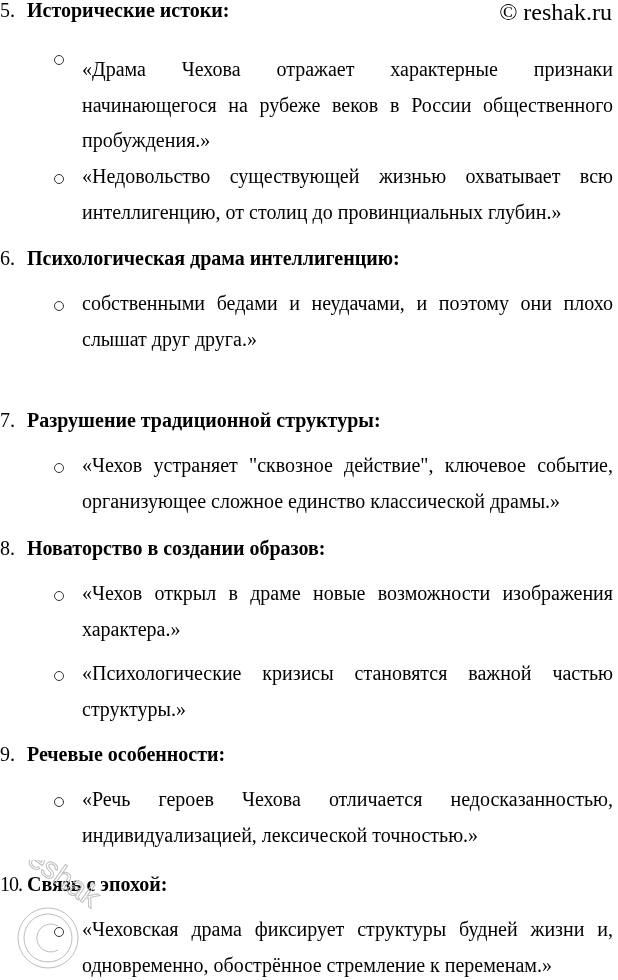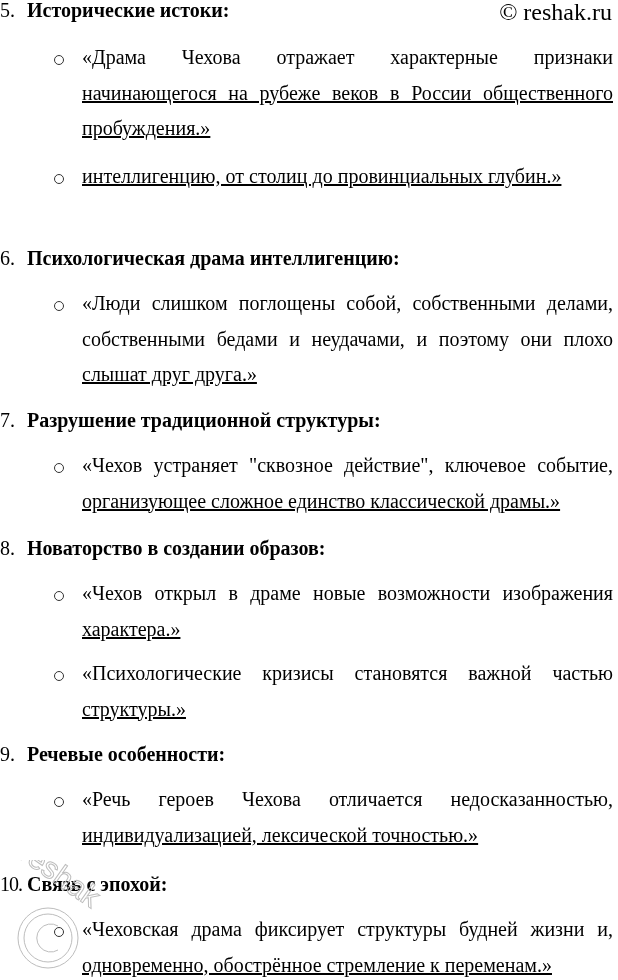"«Драма Чехова отражает характерные" div.bullet { top: 40px -> 52px }
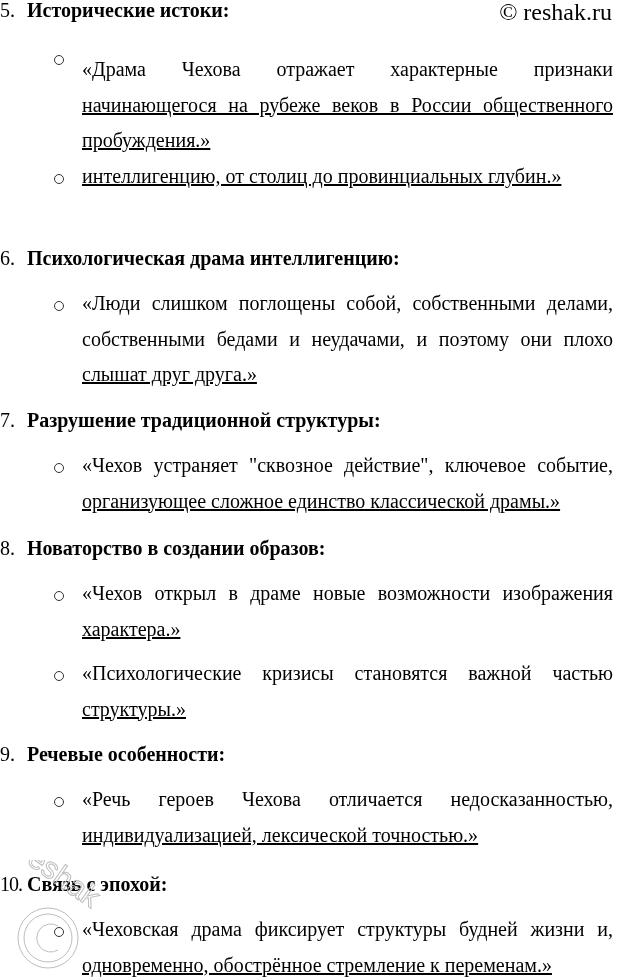"начинающегося на рубеже веков в" .bullet .line.last { text-decoration: underline -> none }
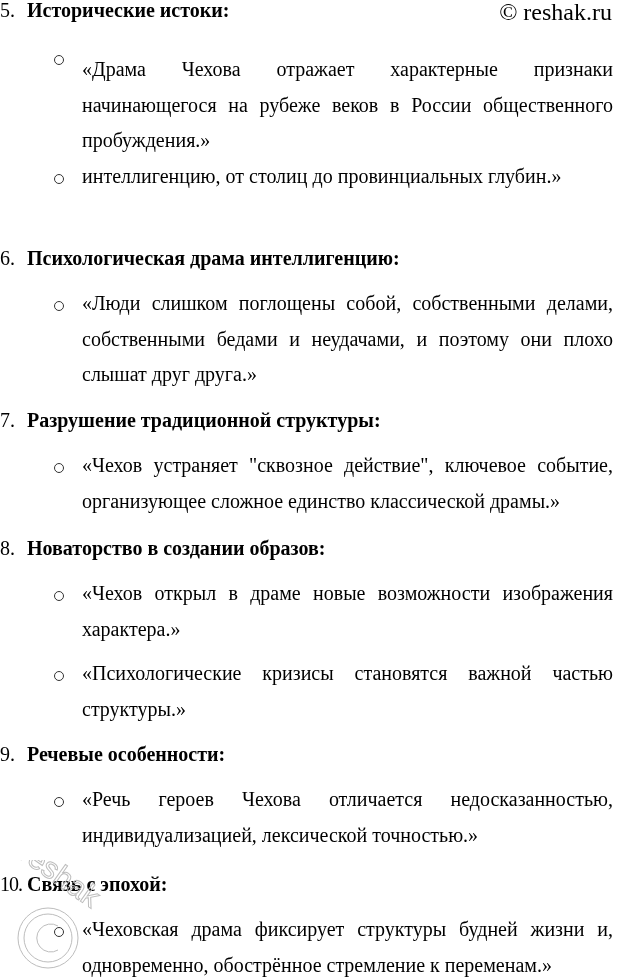"«Недовольство существующей жизнью" span.line { html: none -> <span>«Недовольство существующей жизнью охватывает всю</span> }
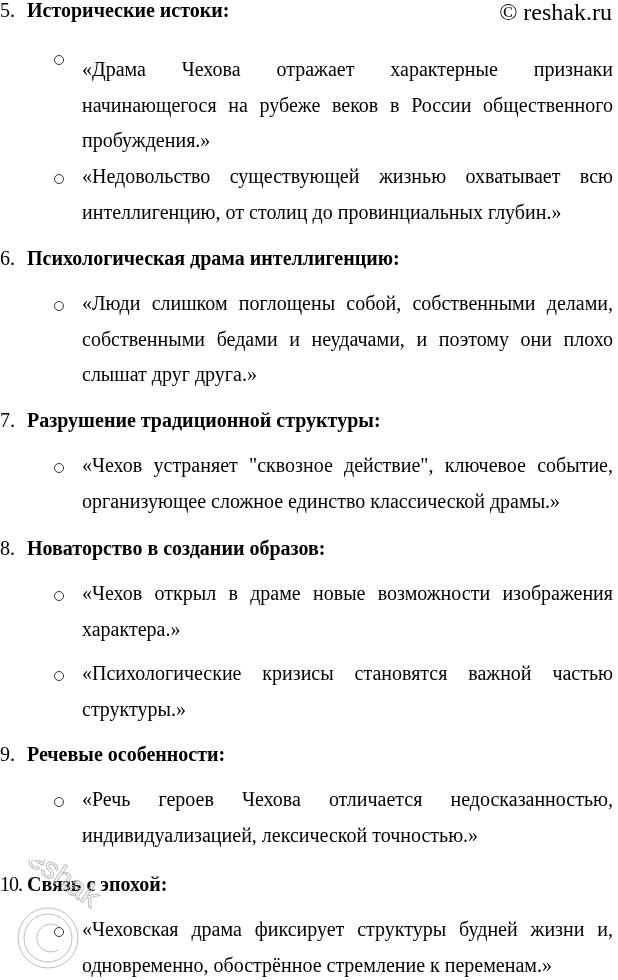"«Люди слишком поглощены собой," span.line { html: <span>«Люди слишком поглощены собой, собственными делами,</span> -> none }
